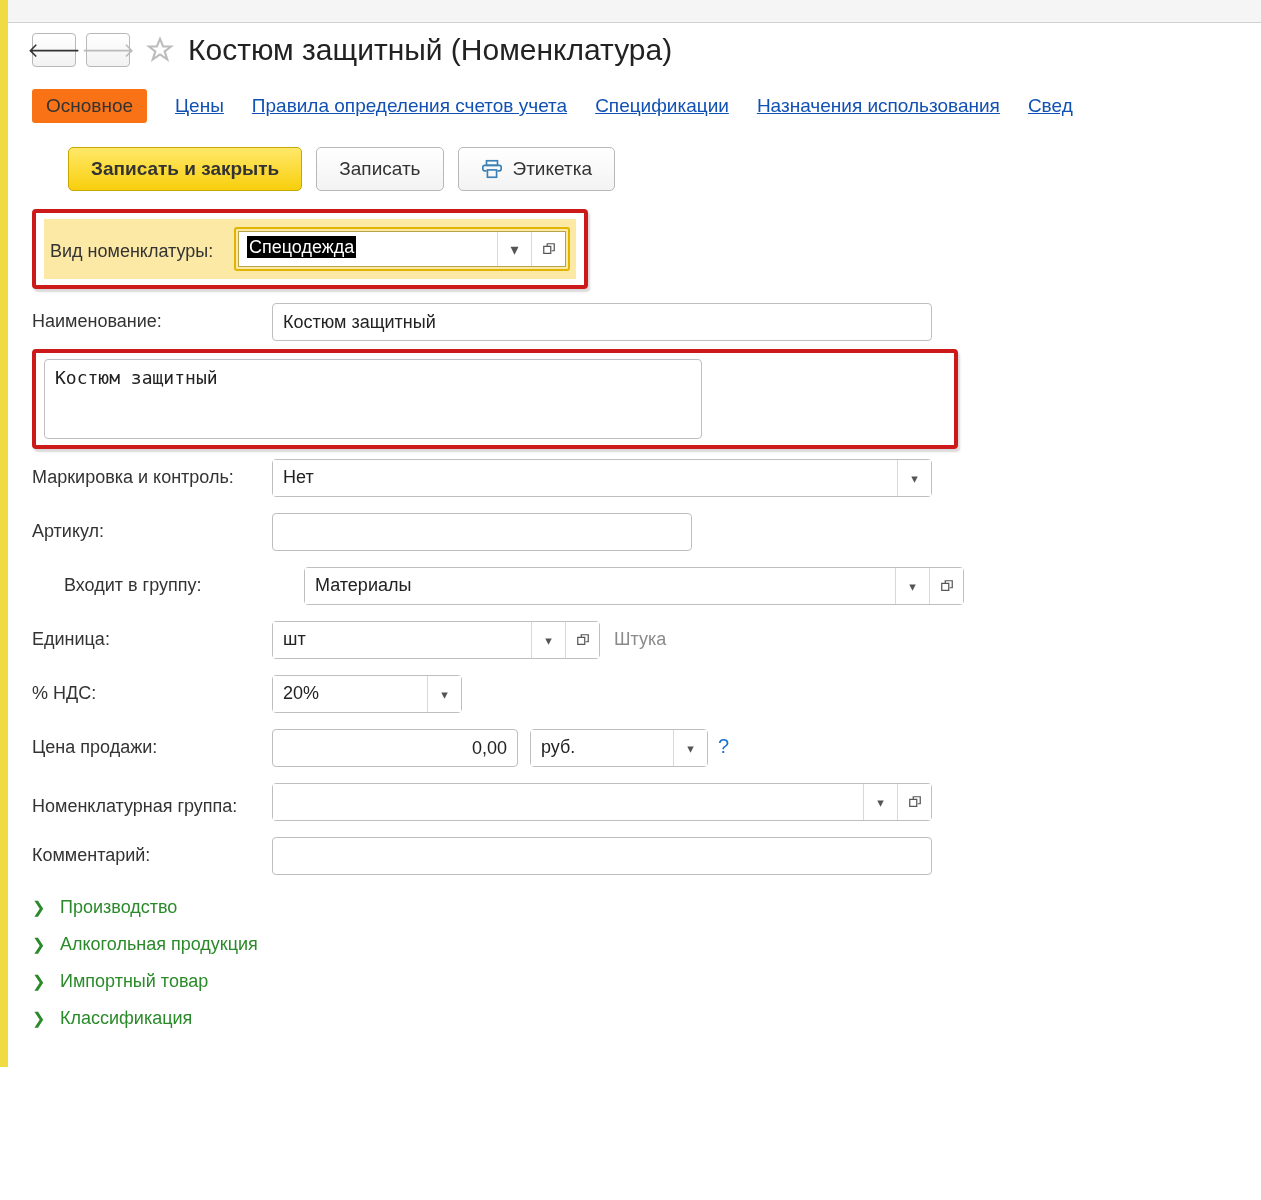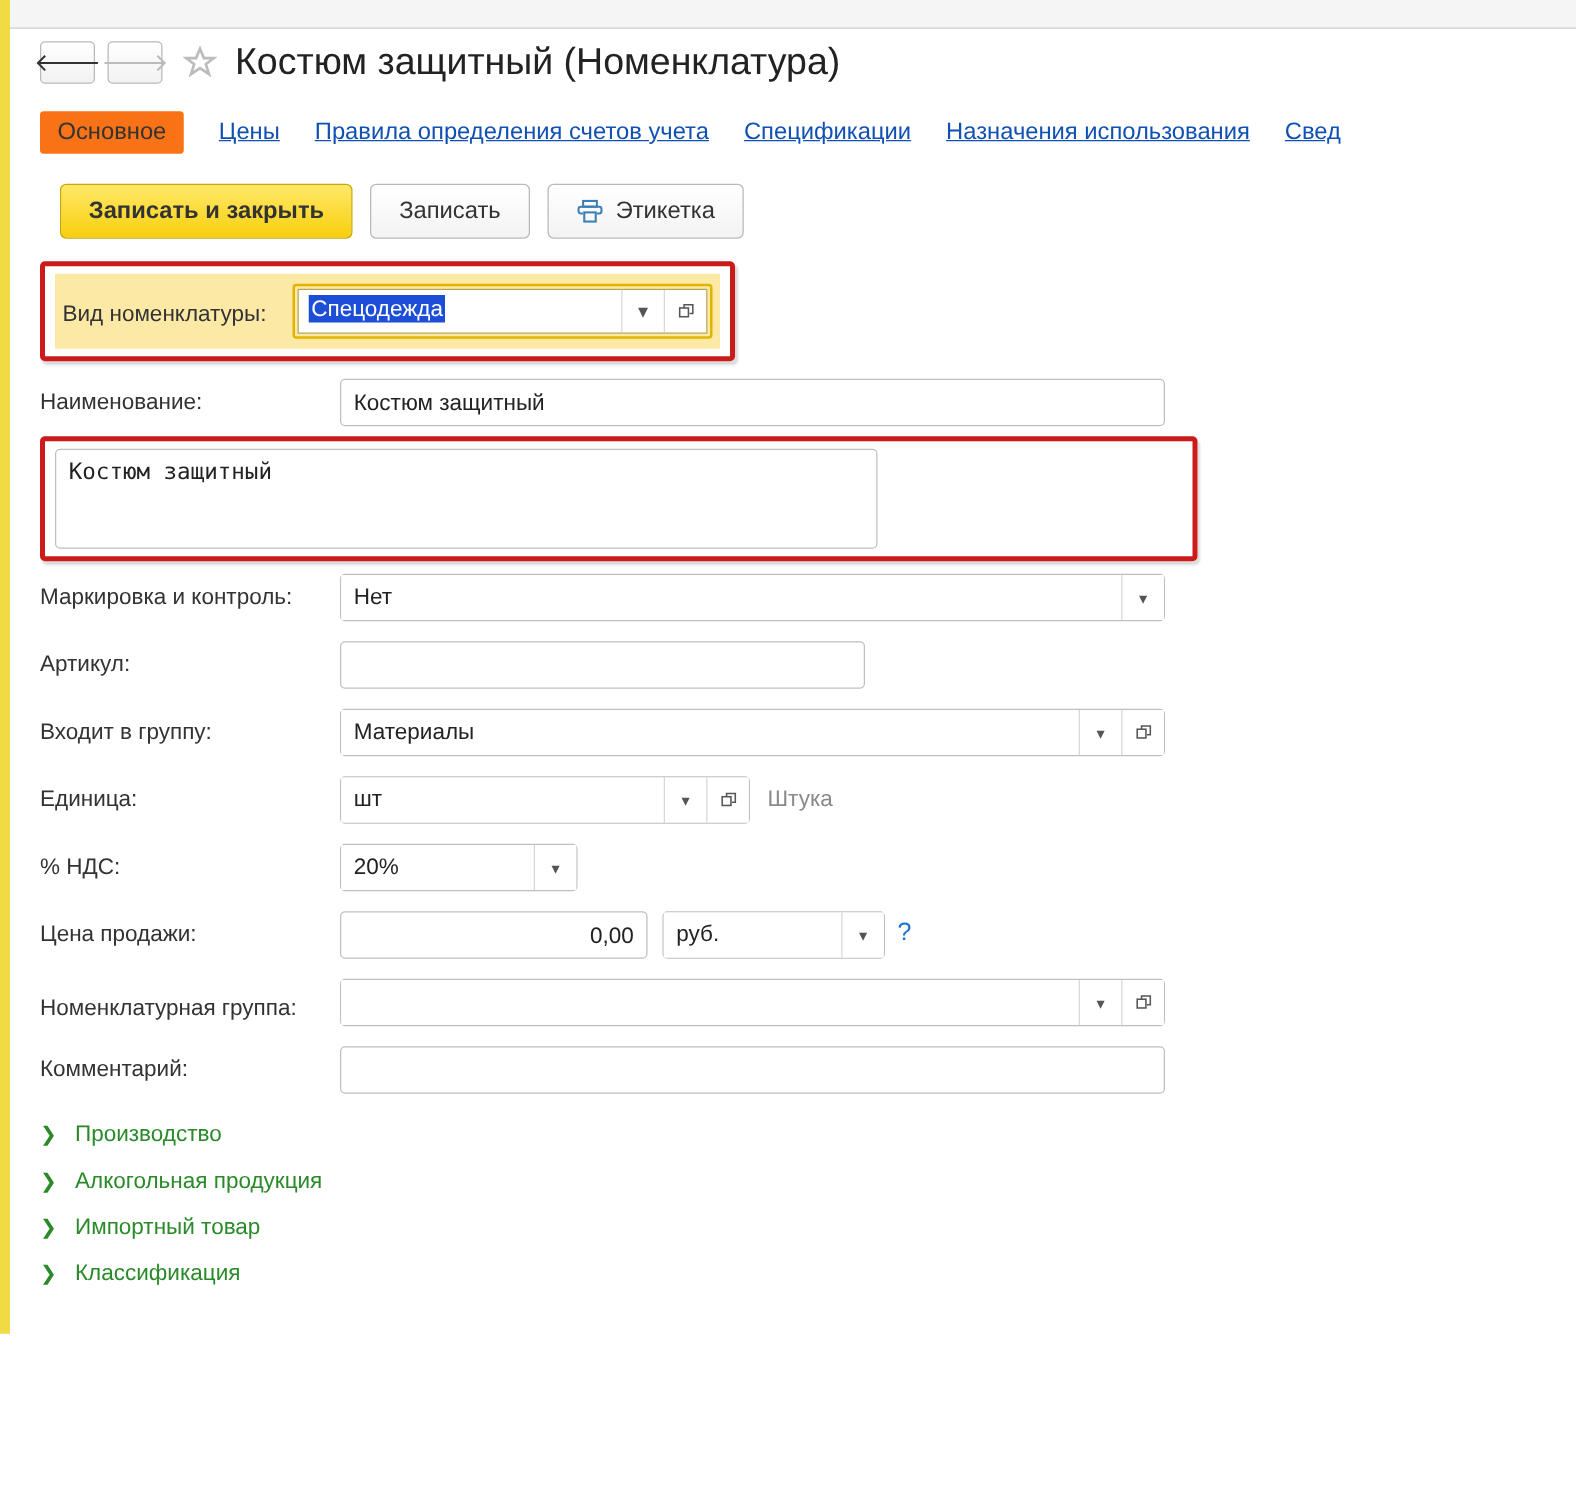"Записать и закрыть" .btn-row { margin-left: none -> 20px }
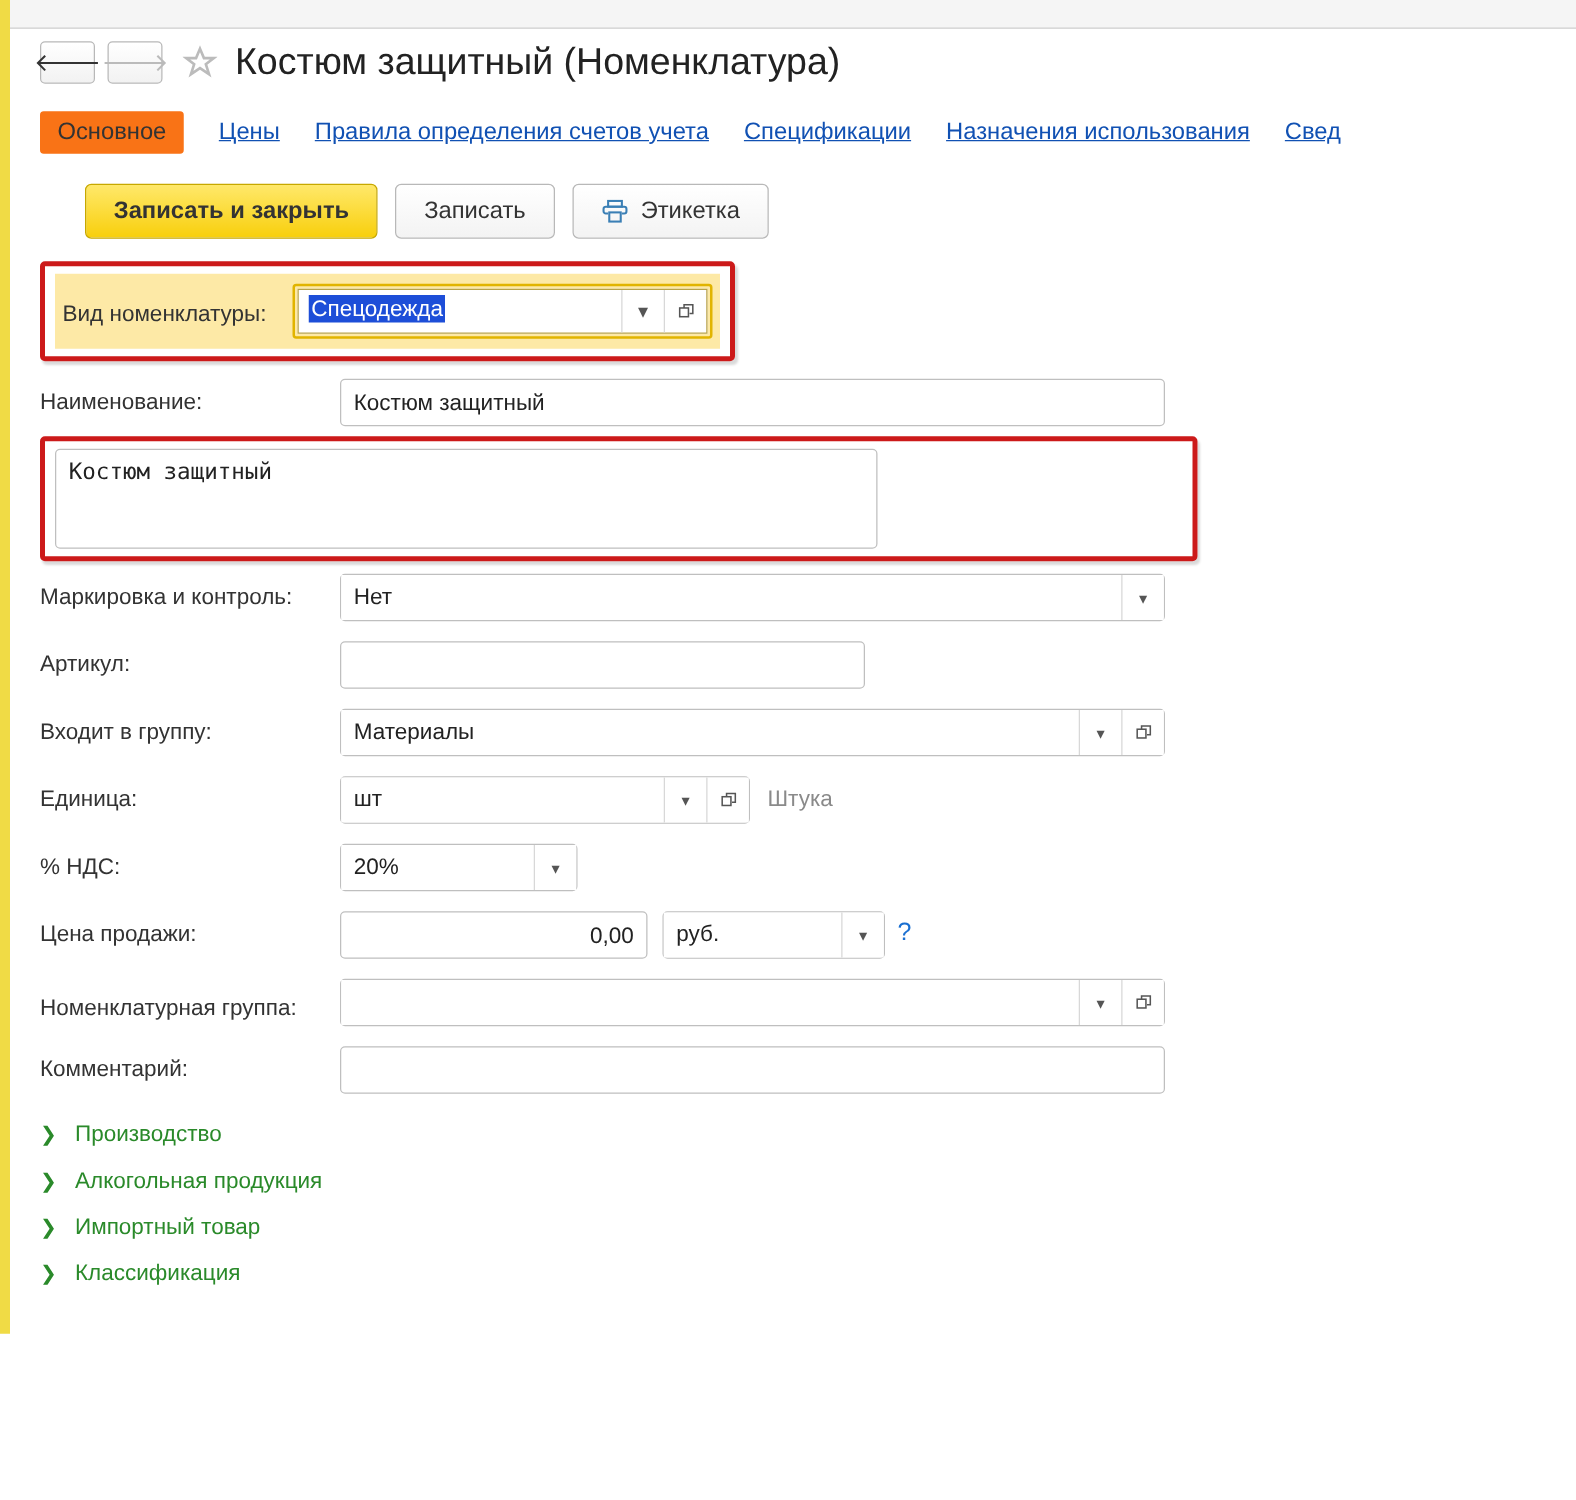"Спецодежда" .vid-select .sel-body span { background: #1d4ed8 -> #000000 }
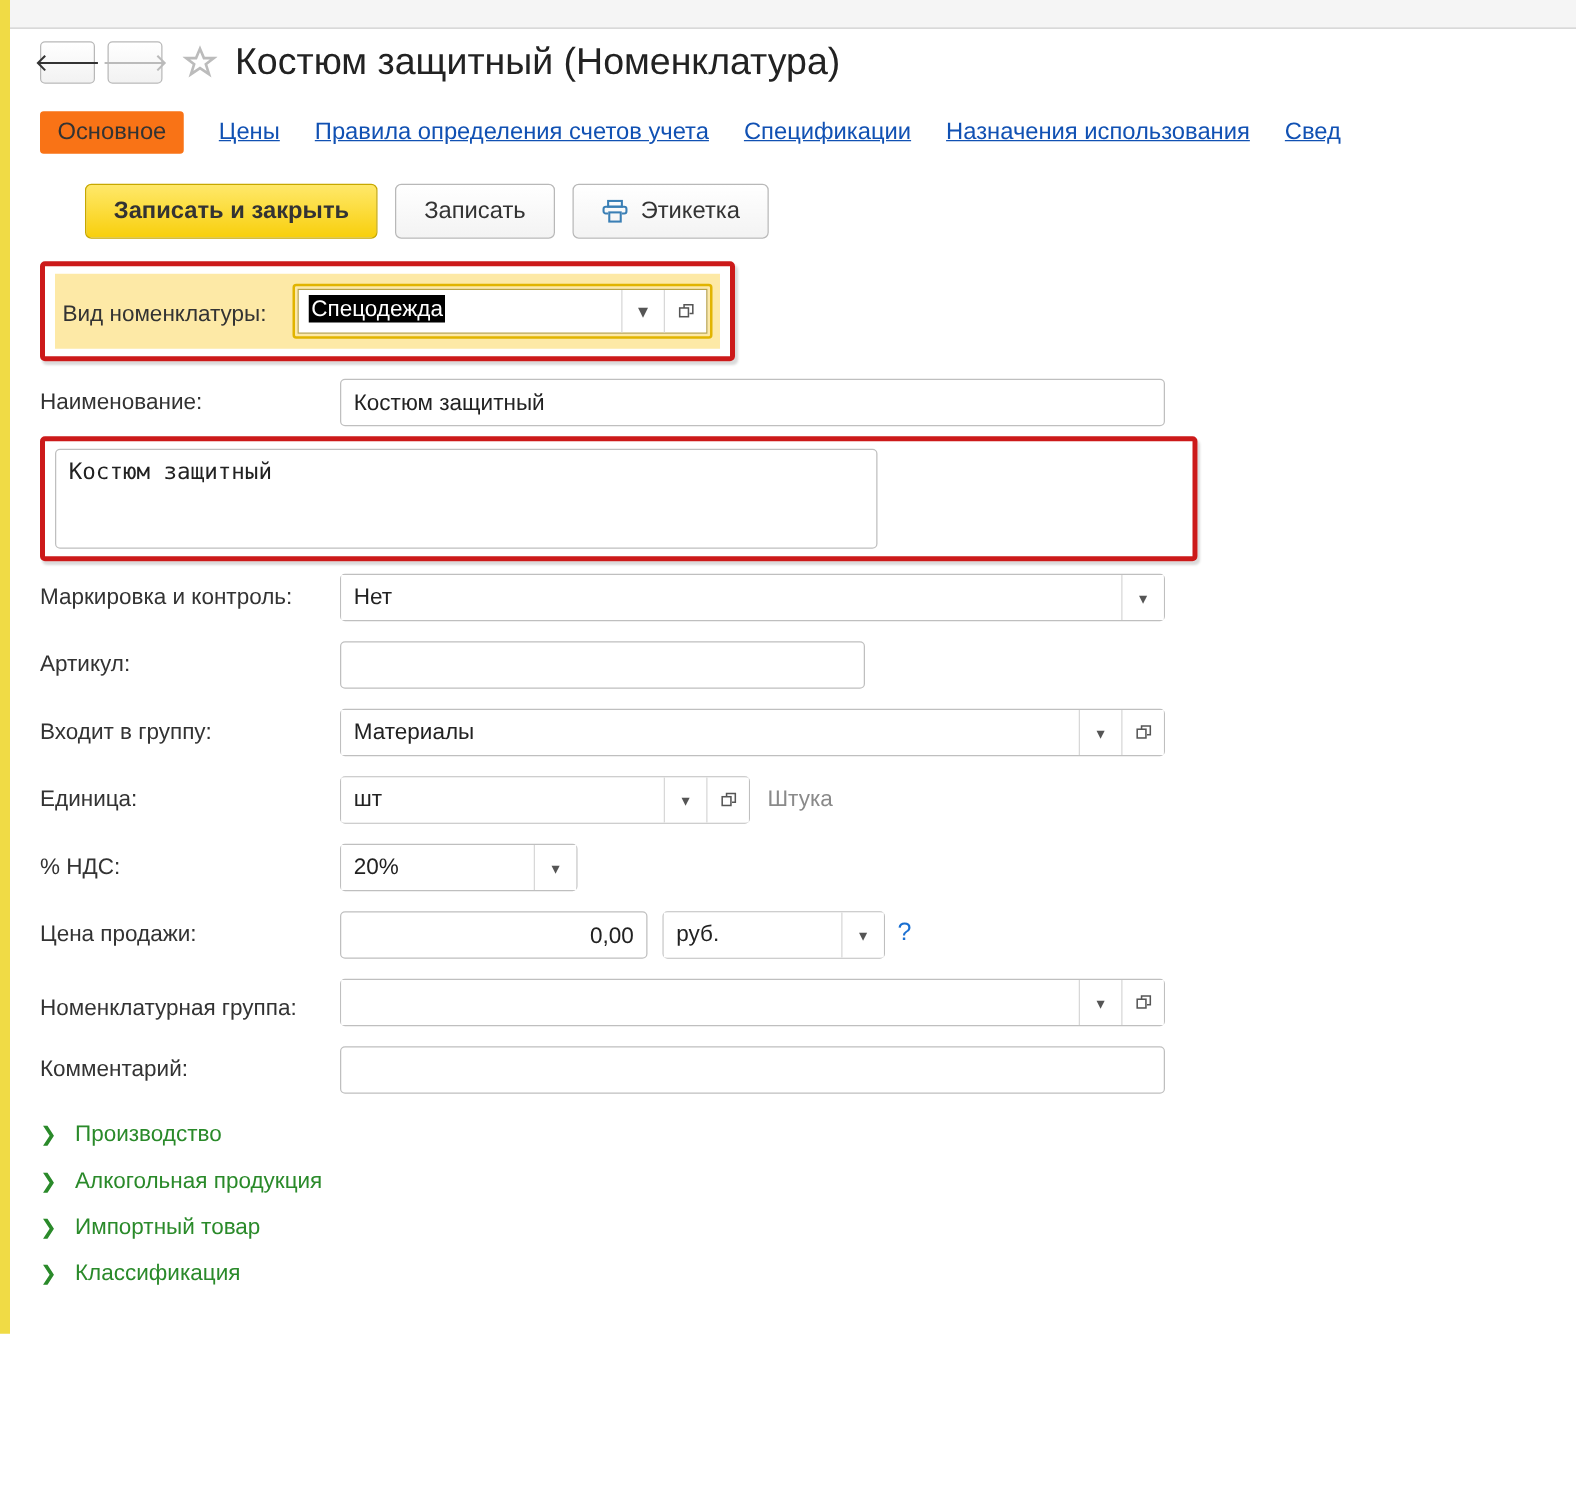"Входит в группу:" div.form-row { margin-left: none -> 32px }
